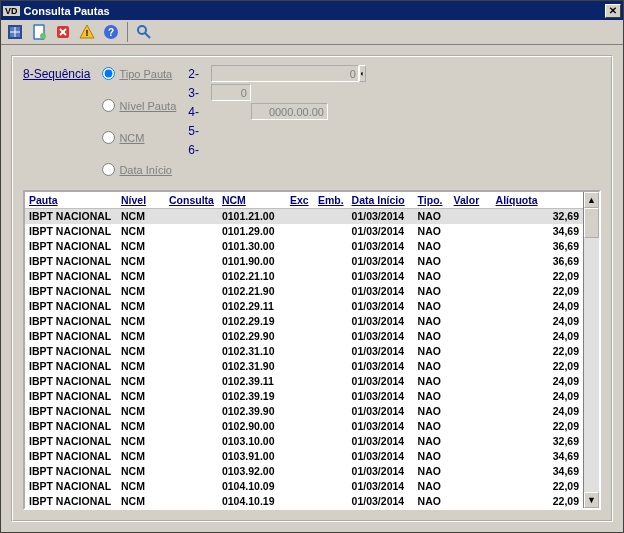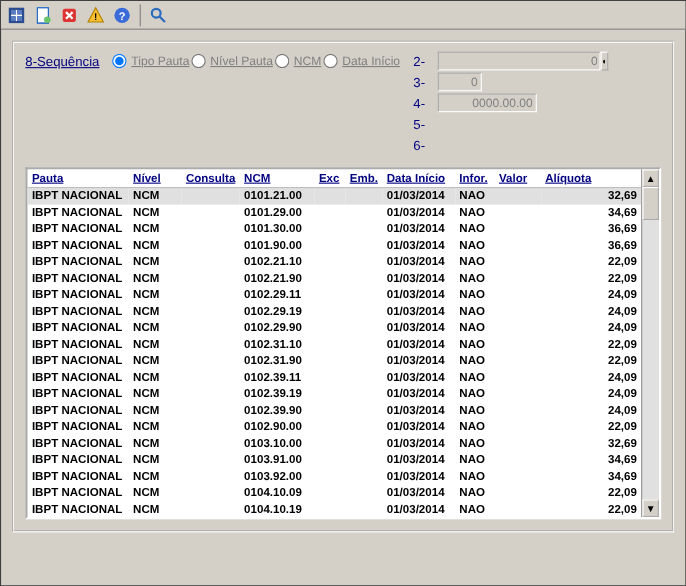"VD" div.titlebar { html: none -> <div> <span>VD</span> <span>Consulta Pautas</span> <div>✕</div> </div> }
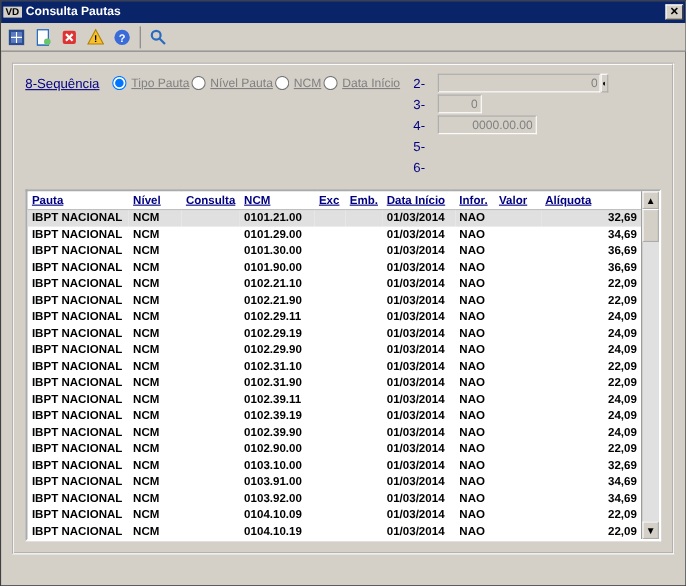"Tipo Pauta" .radio-col { flex-direction: row -> column; gap: 2px -> 15px }
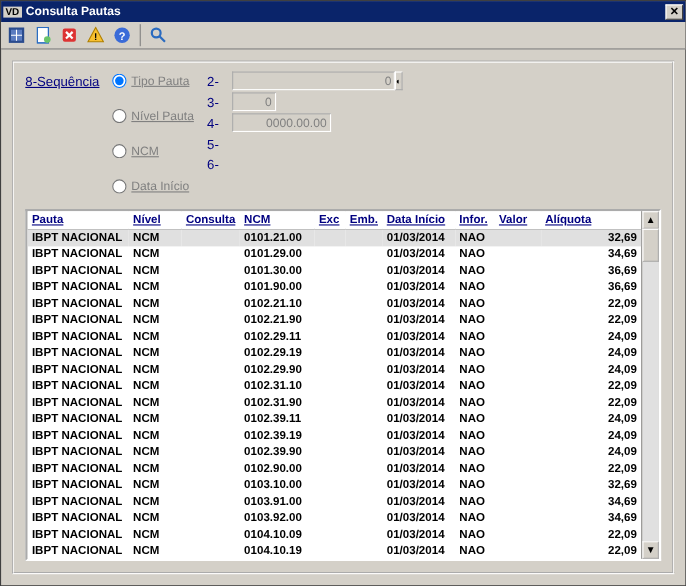"0000.00.00" .w90 { margin-left: none -> 40px; width: 90px -> 77px }
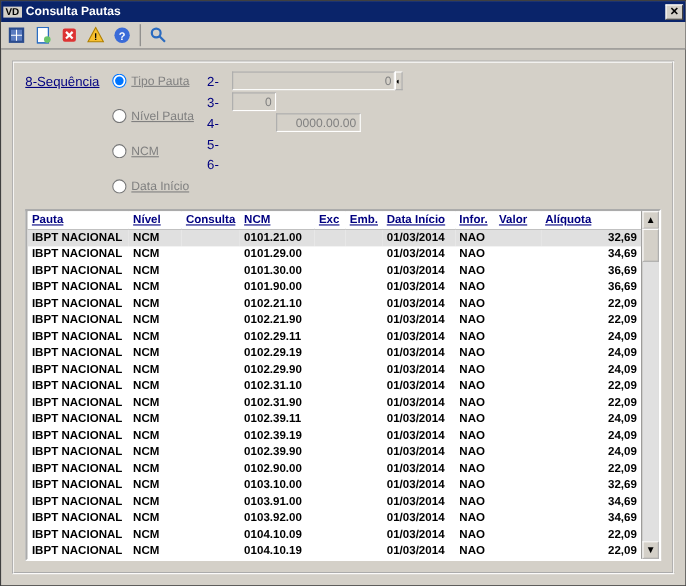"Infor." th { text: Infor -> Tipo }
